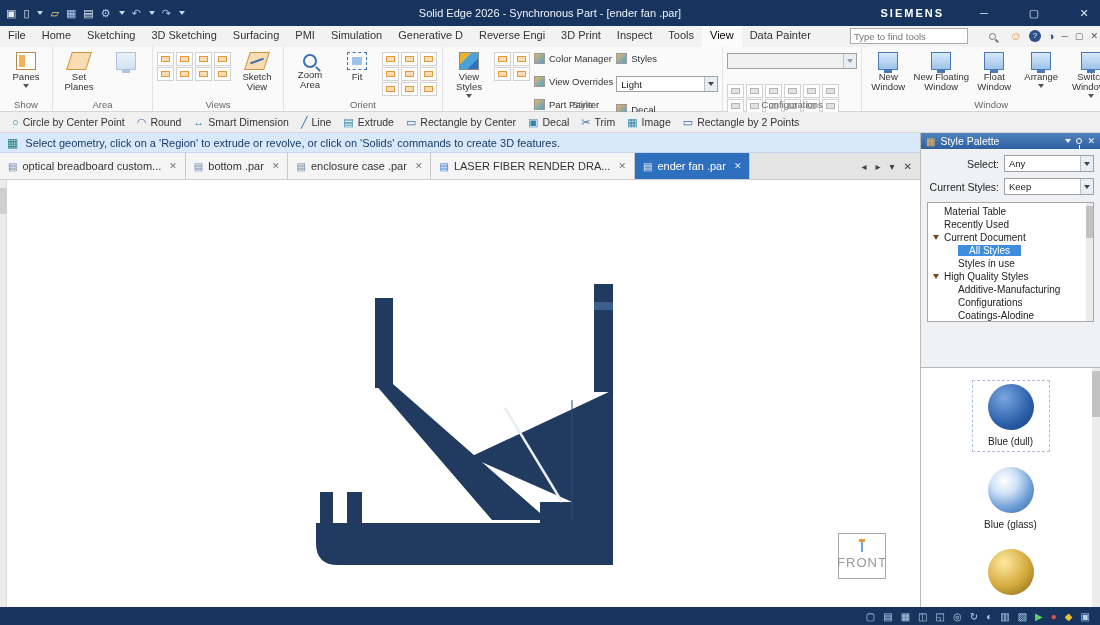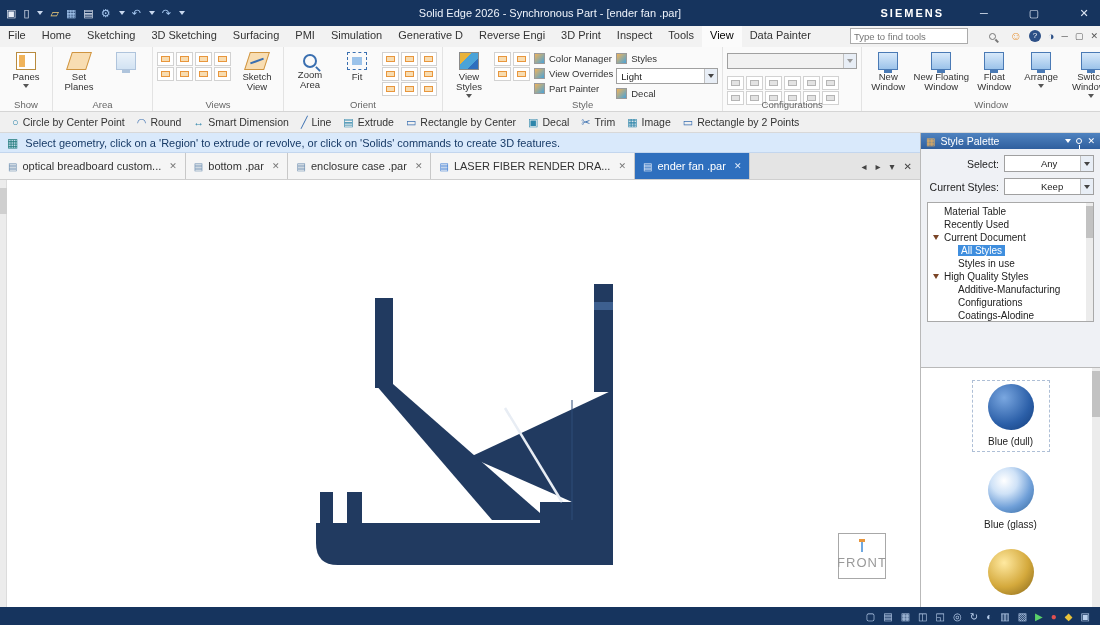"Color Manager" .ck { gap: 4px -> 12px }
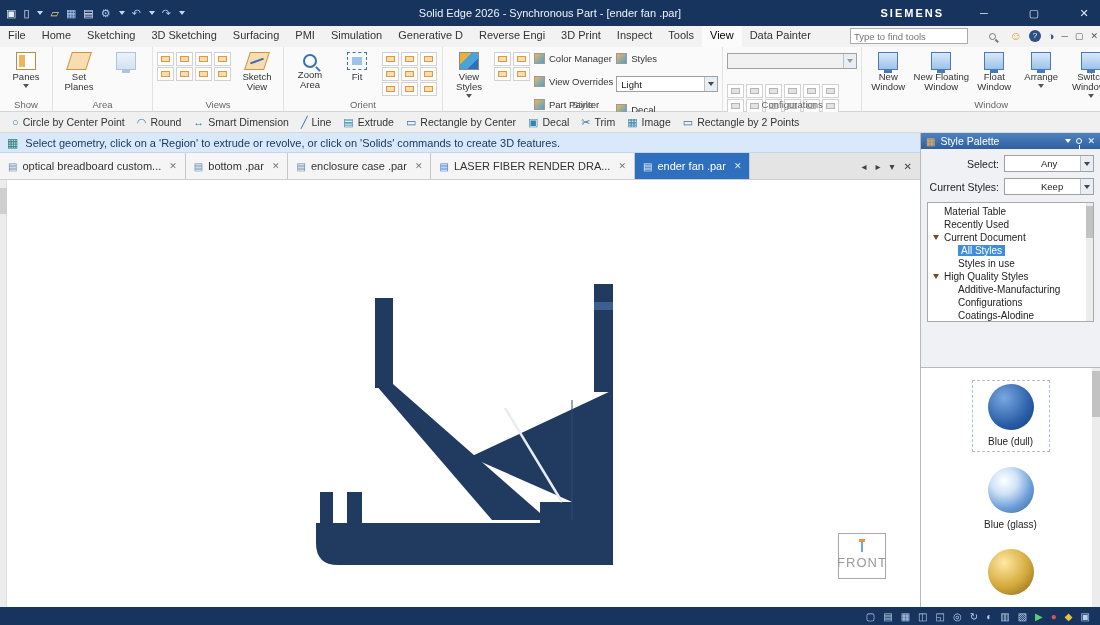"Any" .sp-row .combo { padding-left: 32px -> none }
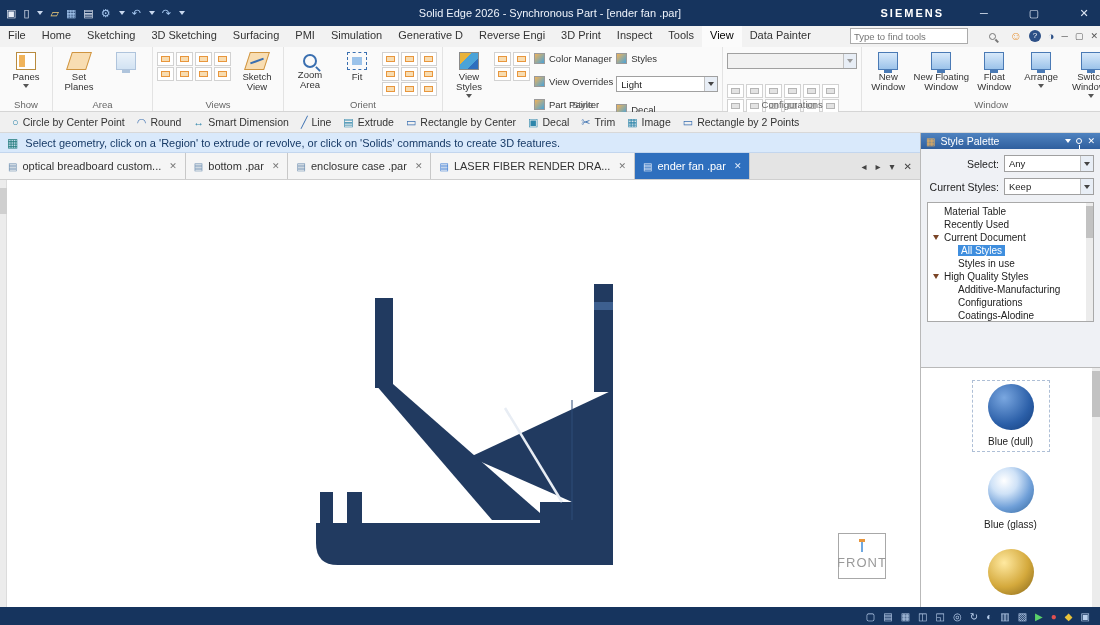"All Styles" .tsel { padding: 0 3px -> 0 11px }
